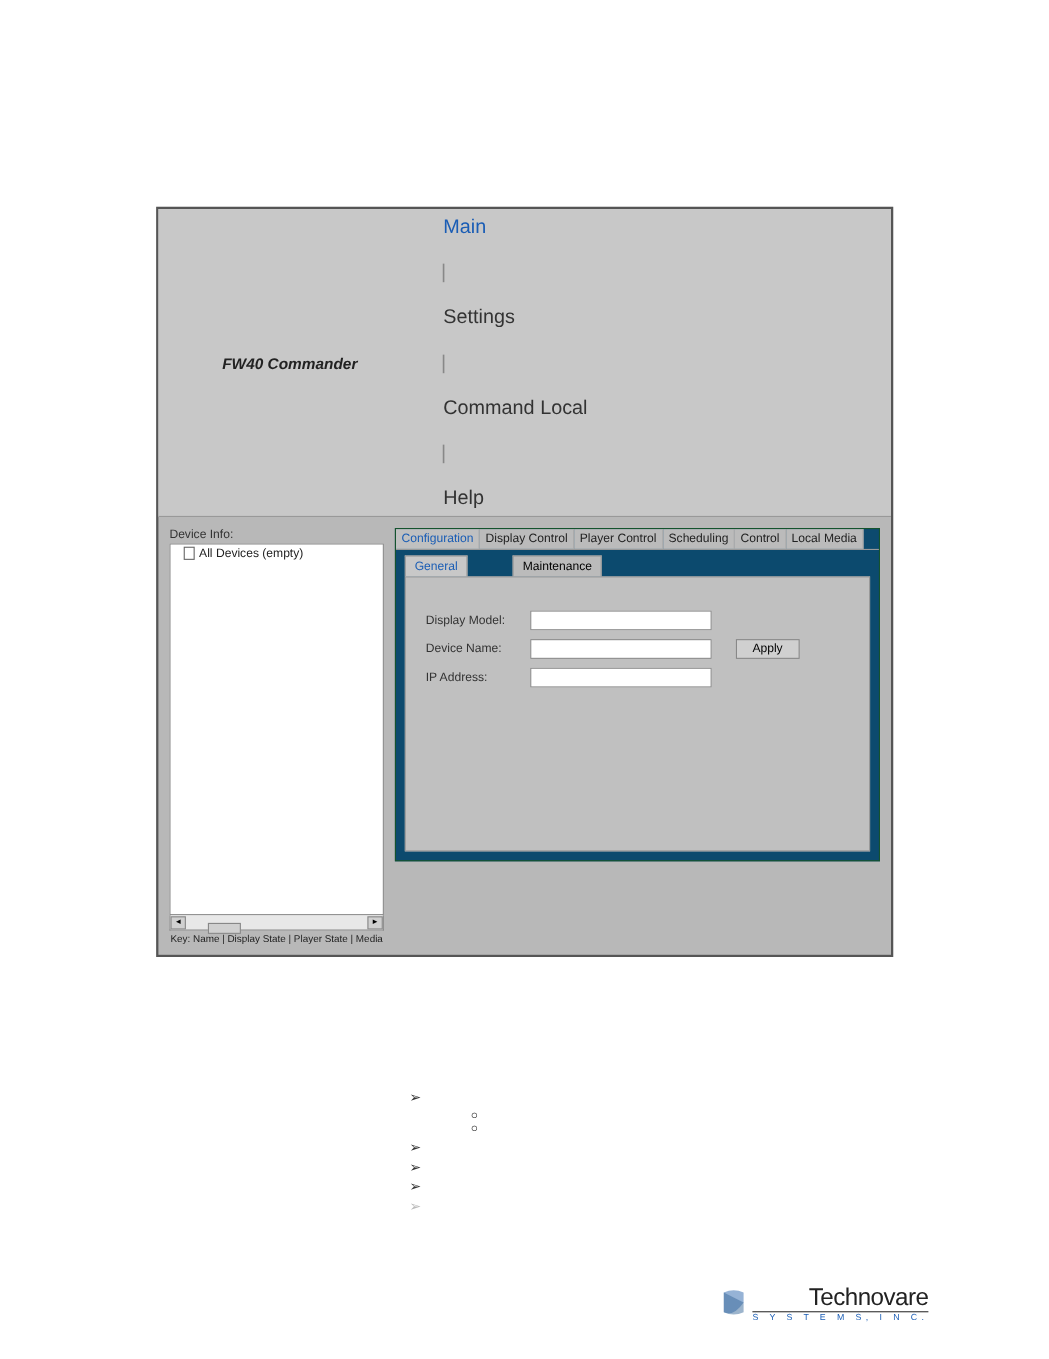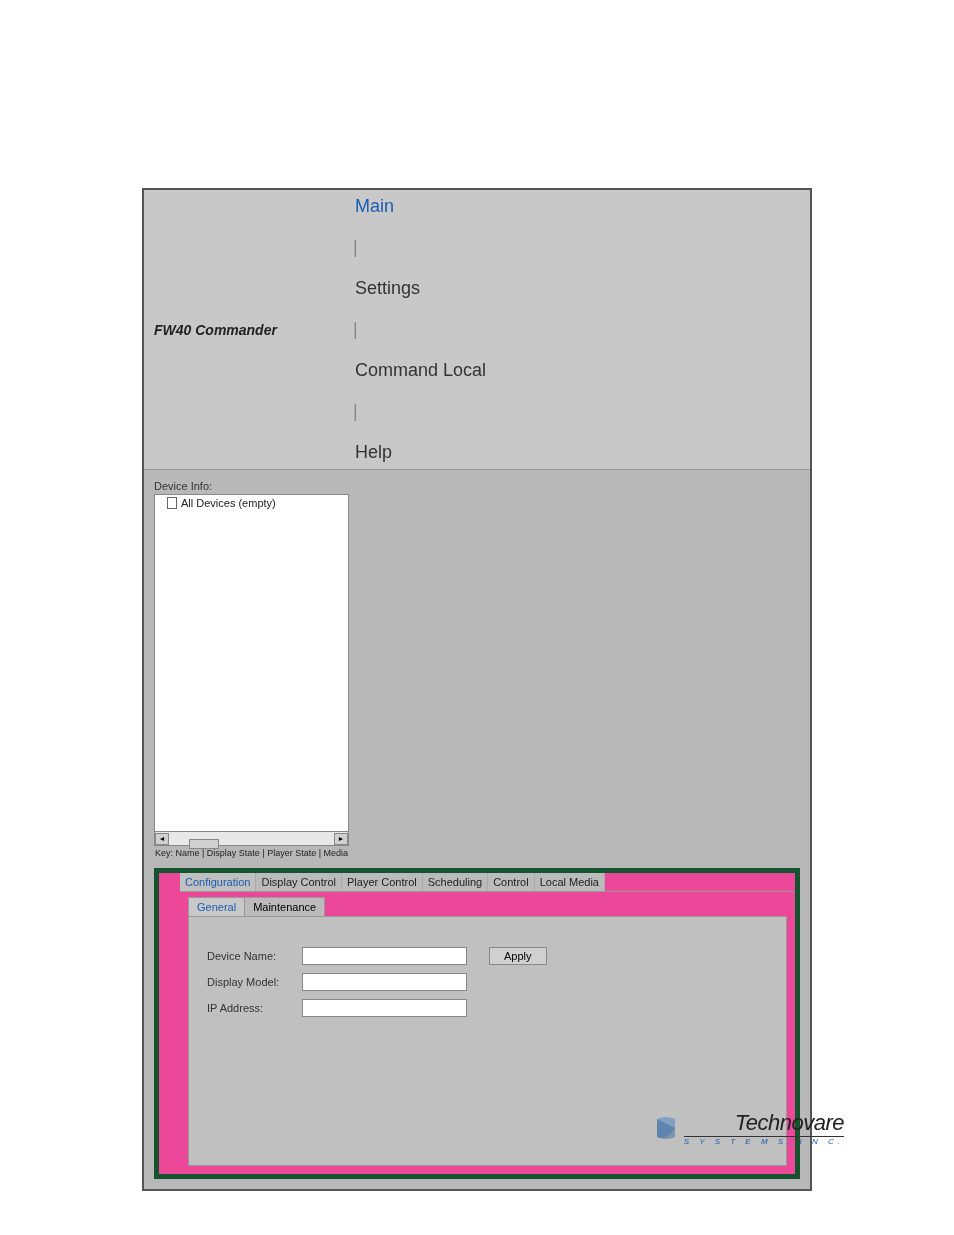"FW40 Commander" .app-title { margin-left: none -> 48px }
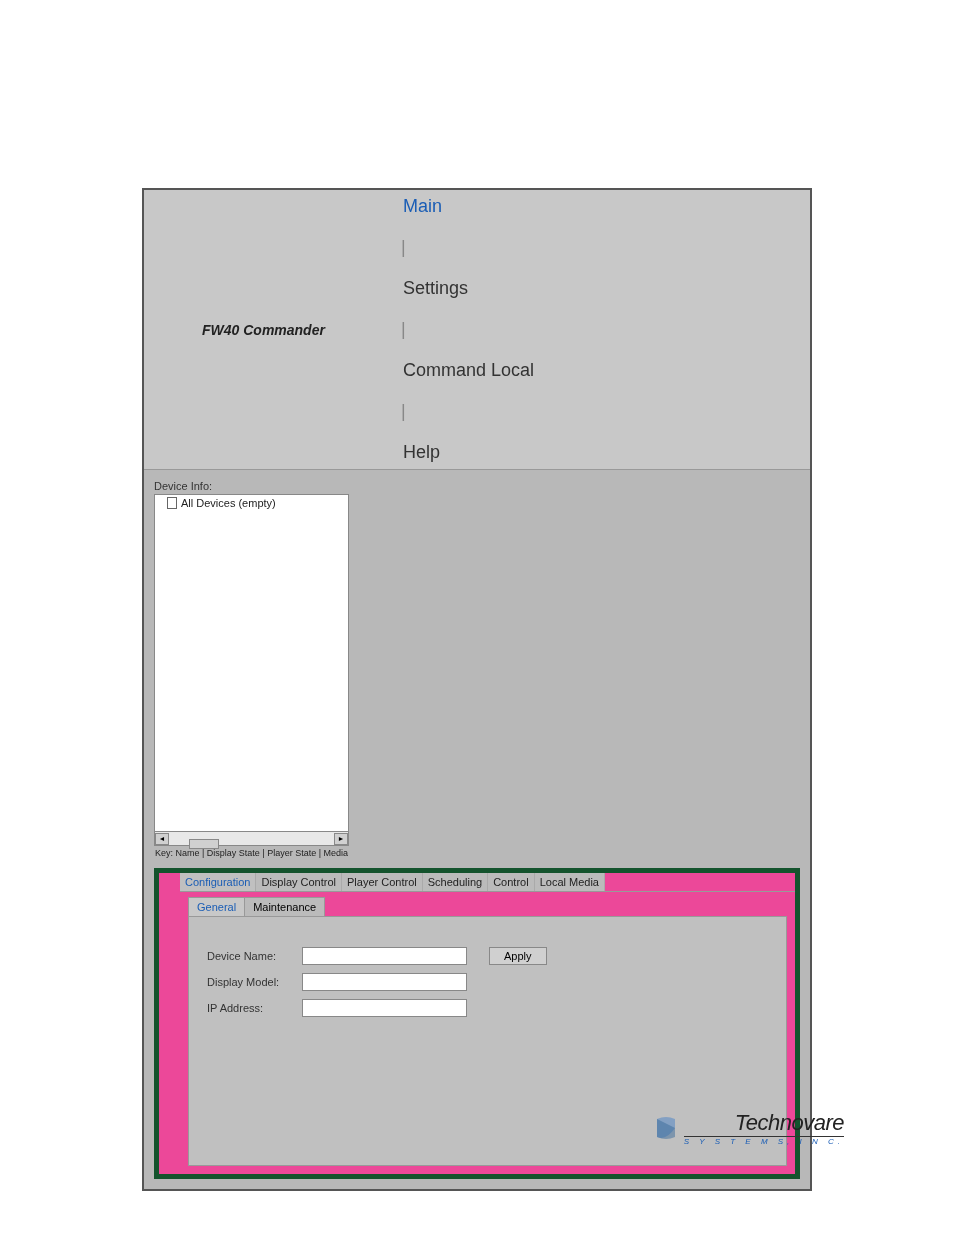"Device Info:" .main-body { flex-direction: column -> none }
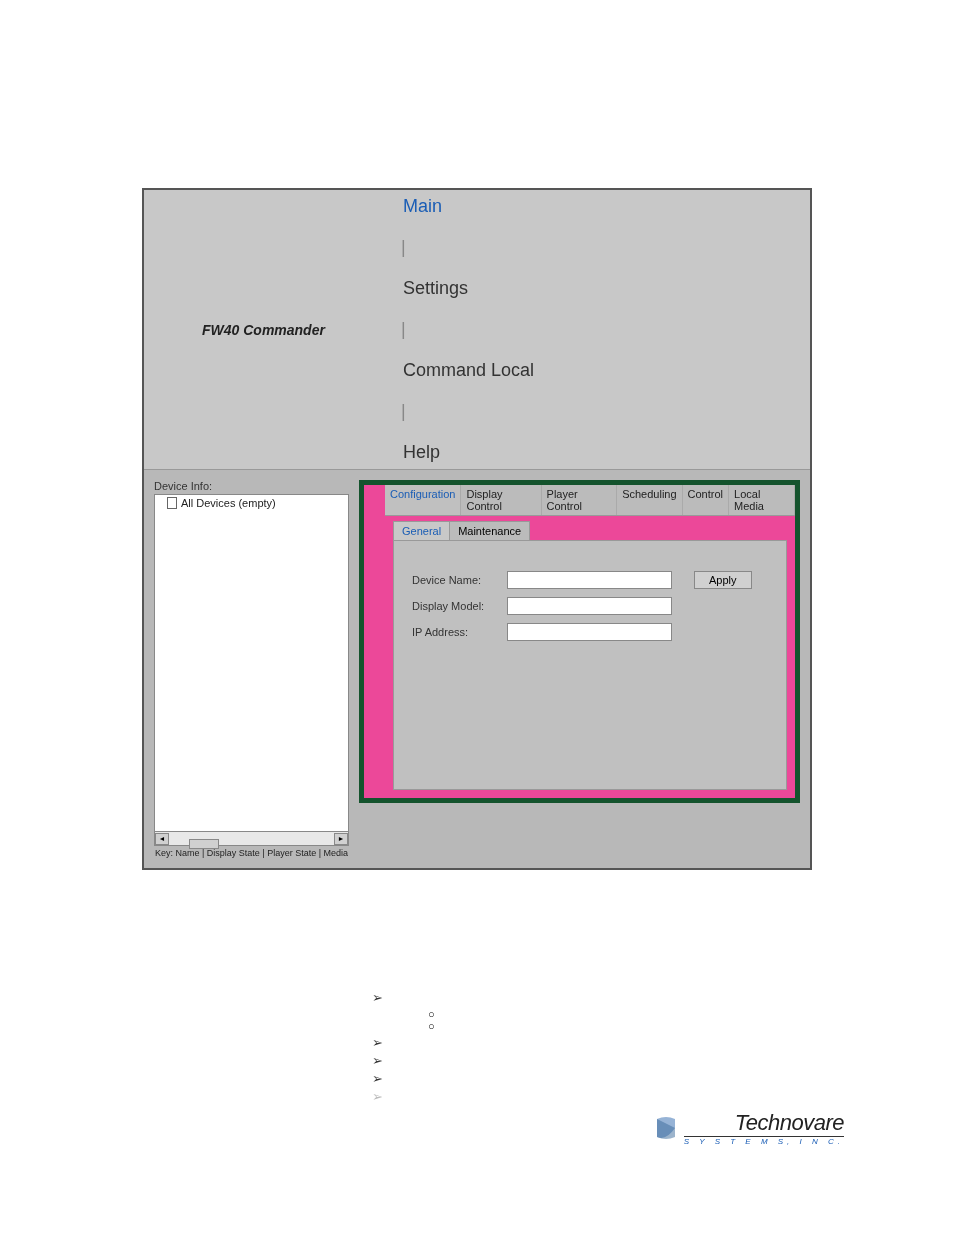"Configuration" .tab-outer { background: #ec4899 -> #0c4a6e; border: 5px solid #14532d -> 1px solid #14532d; padding-left: 21px -> none }
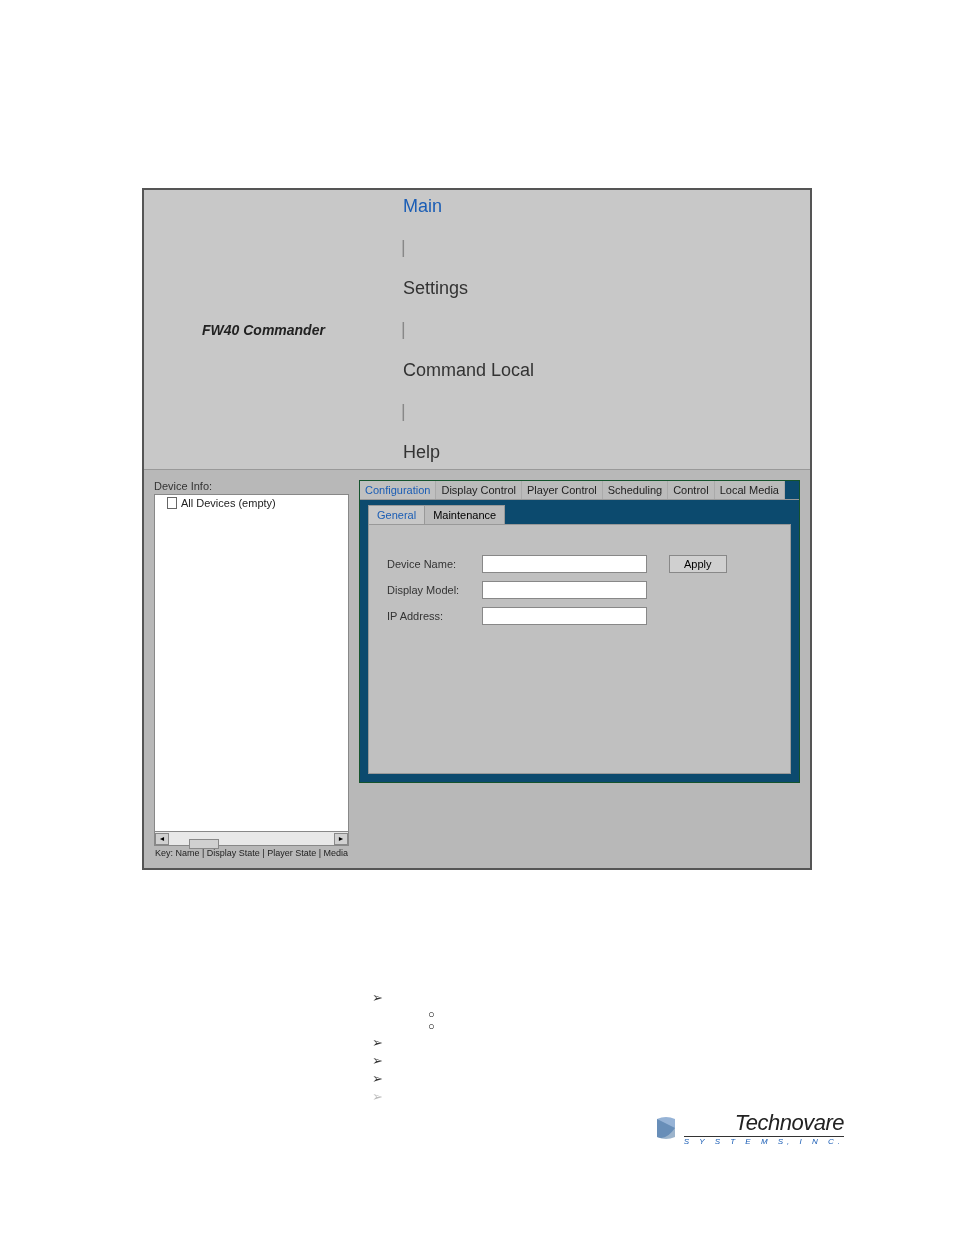"General" .inner-tabs { gap: none -> 42px }
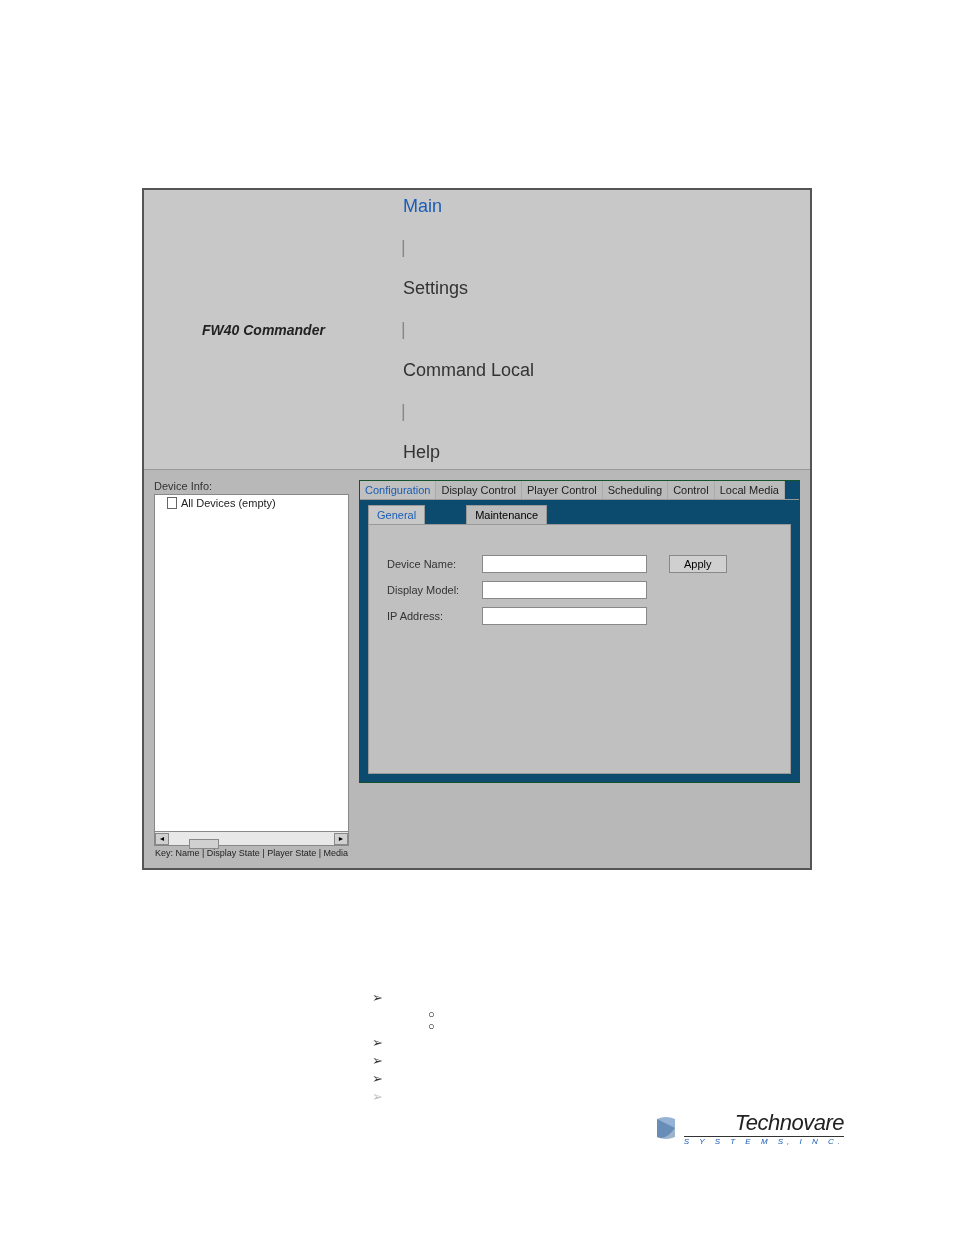"Device Name:" div.form-row { order: before "Display Model:" -> after "Display Model:" }
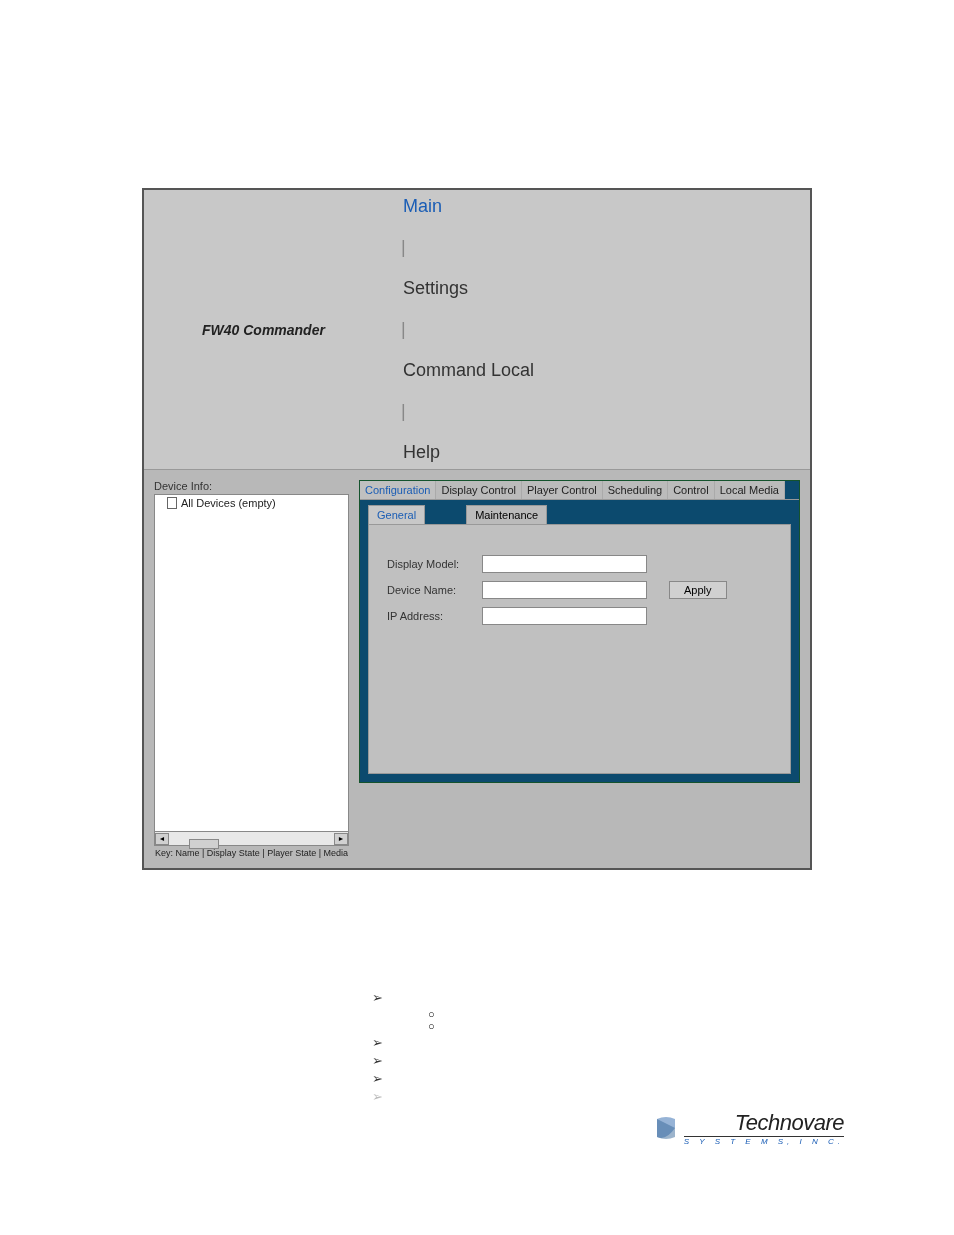"Technovare" .footer-logo { font-style: italic -> none; top: 1110px -> 1166px }
